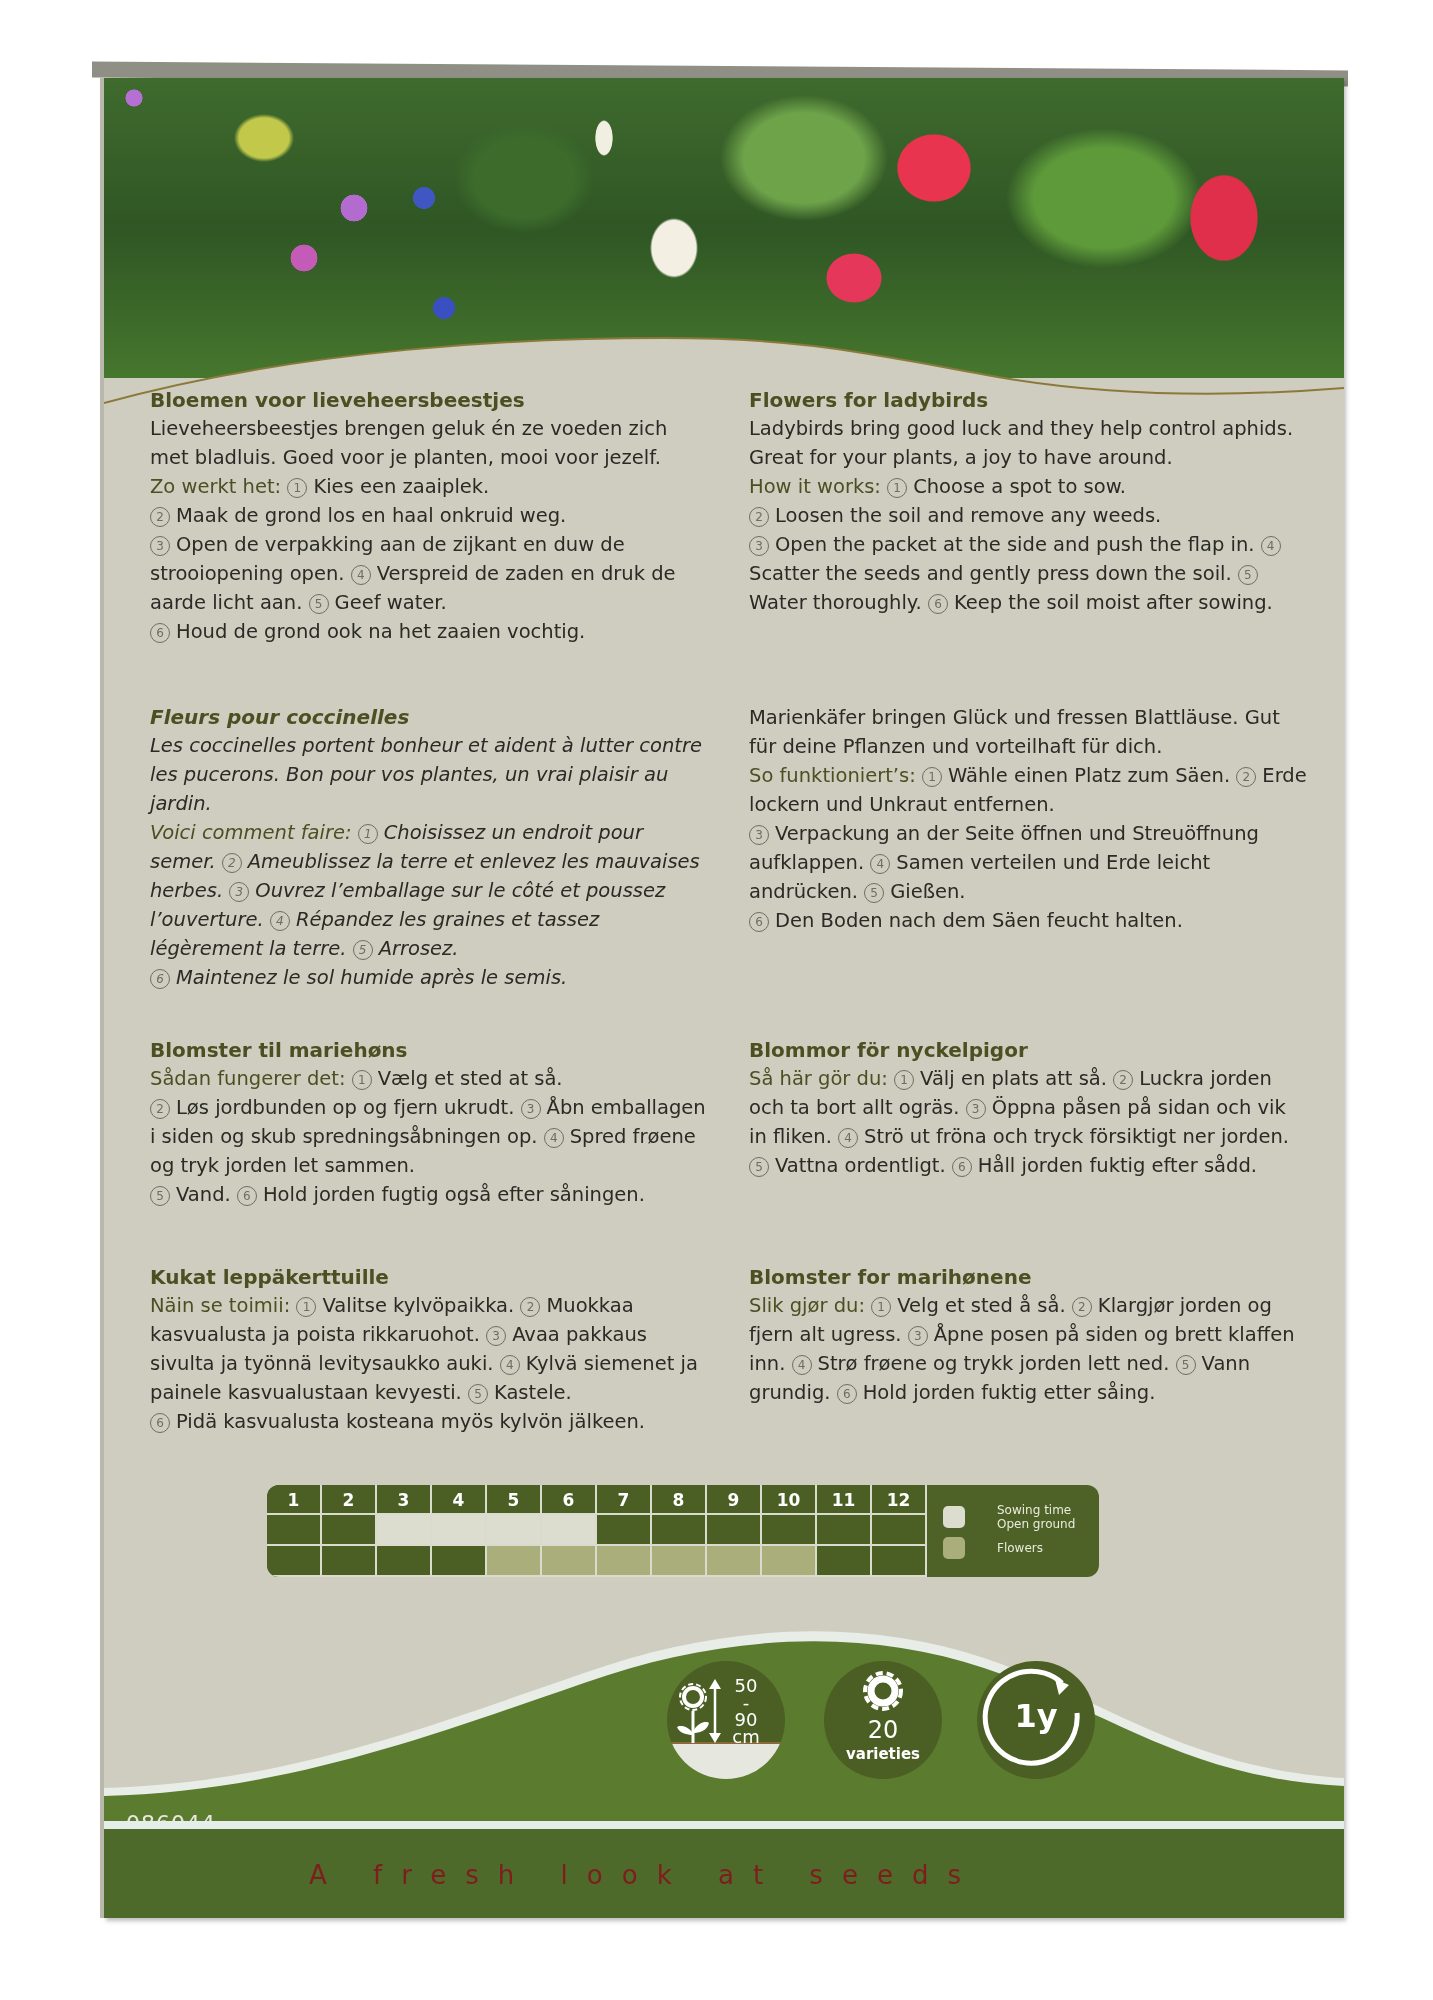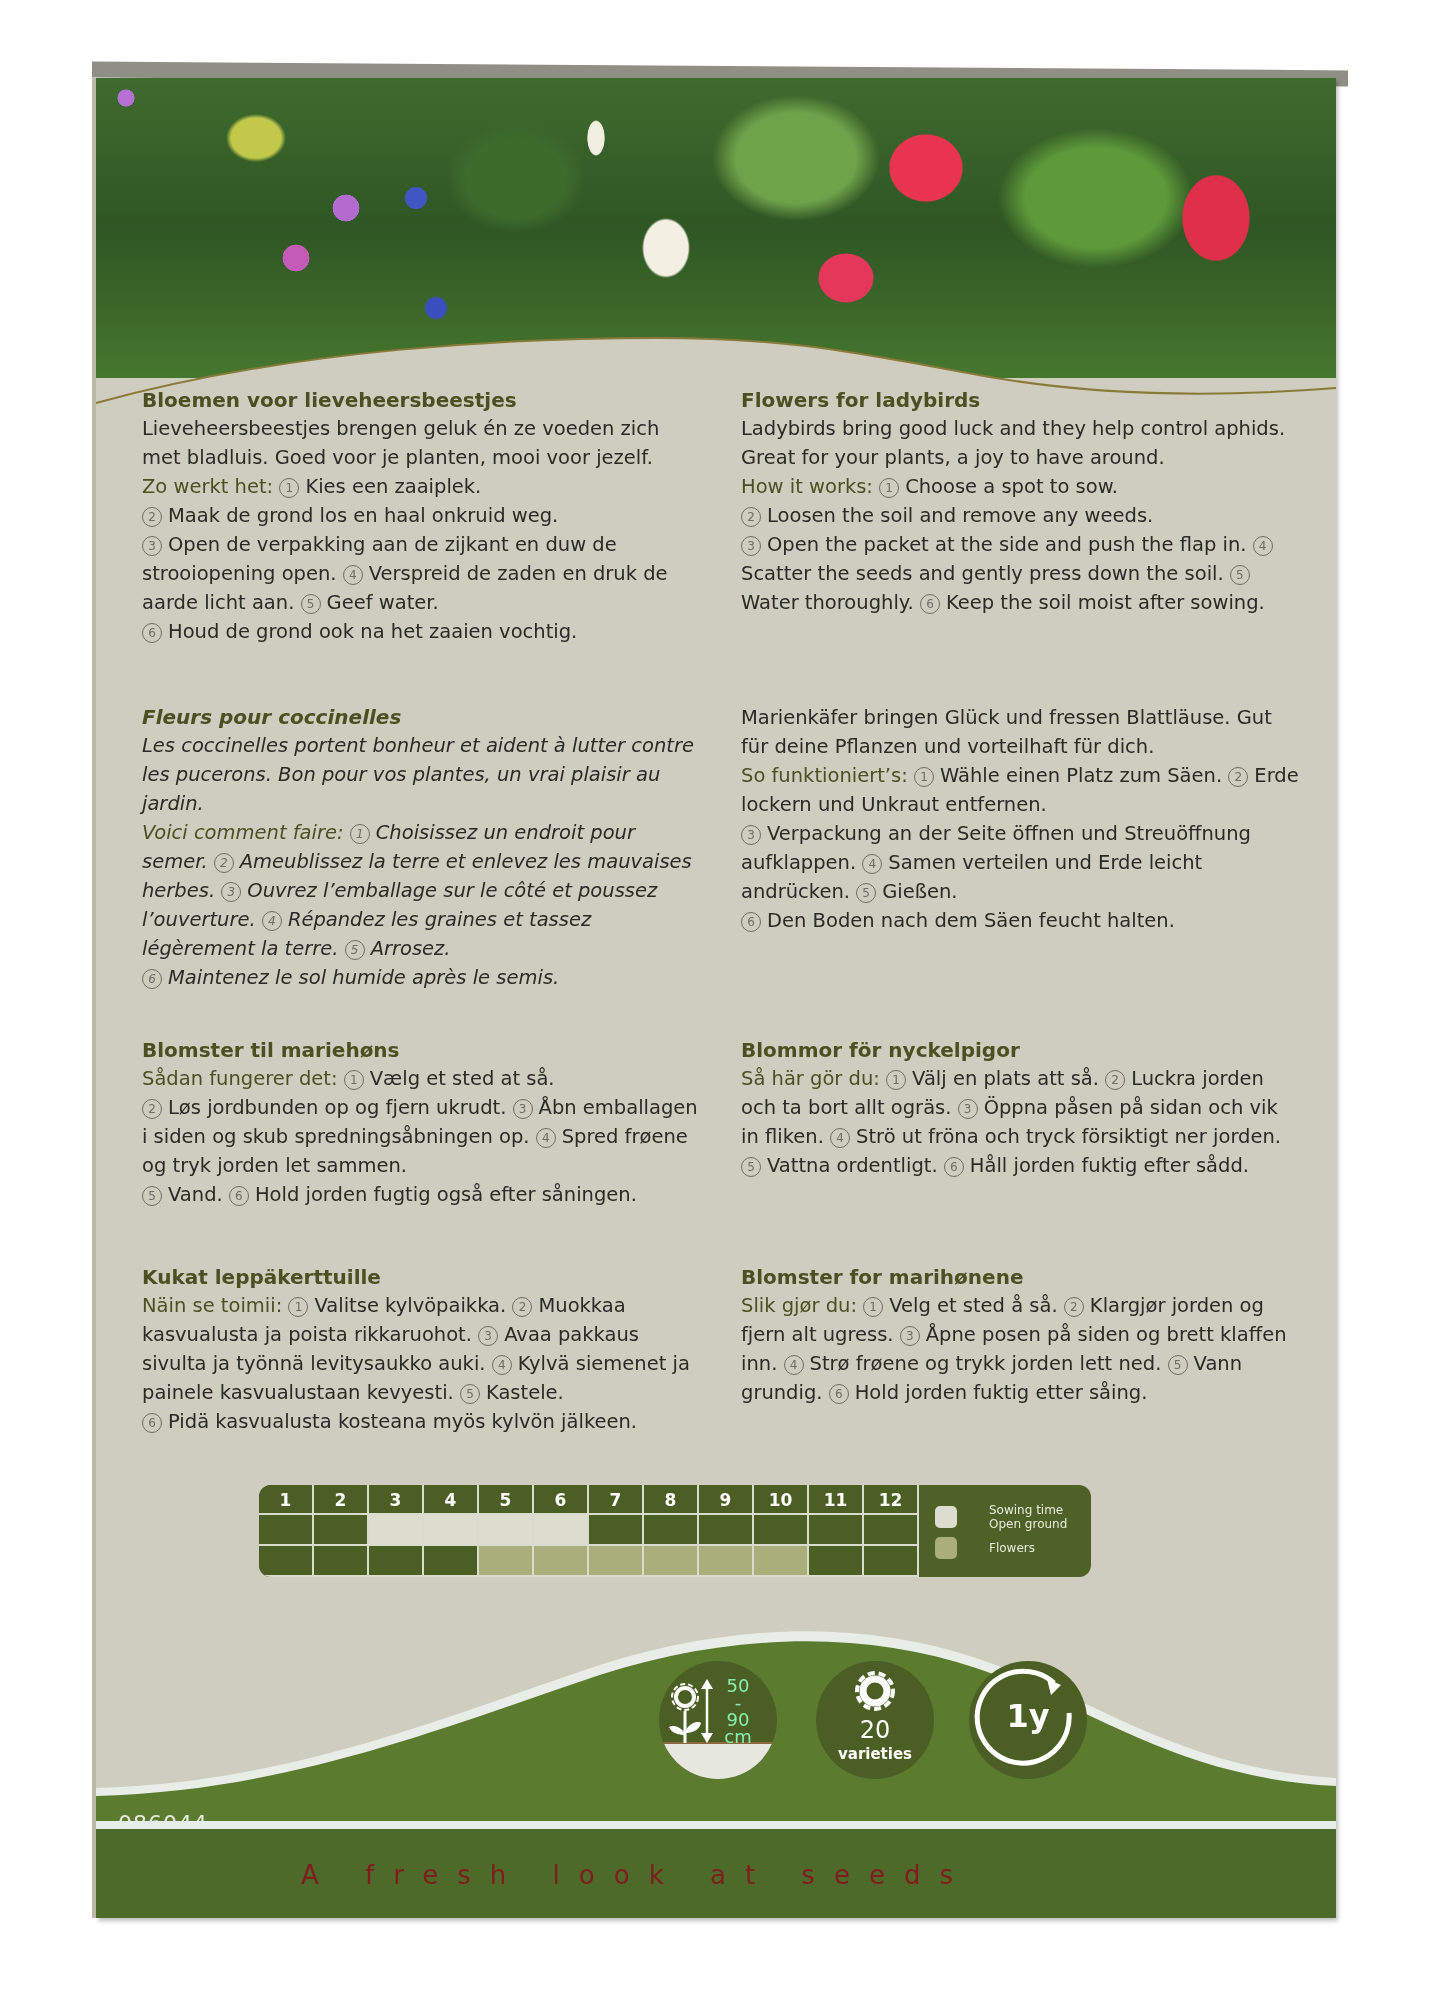"Bloemen voor lieveheersbeestjes" .box { left: 96px -> 104px }
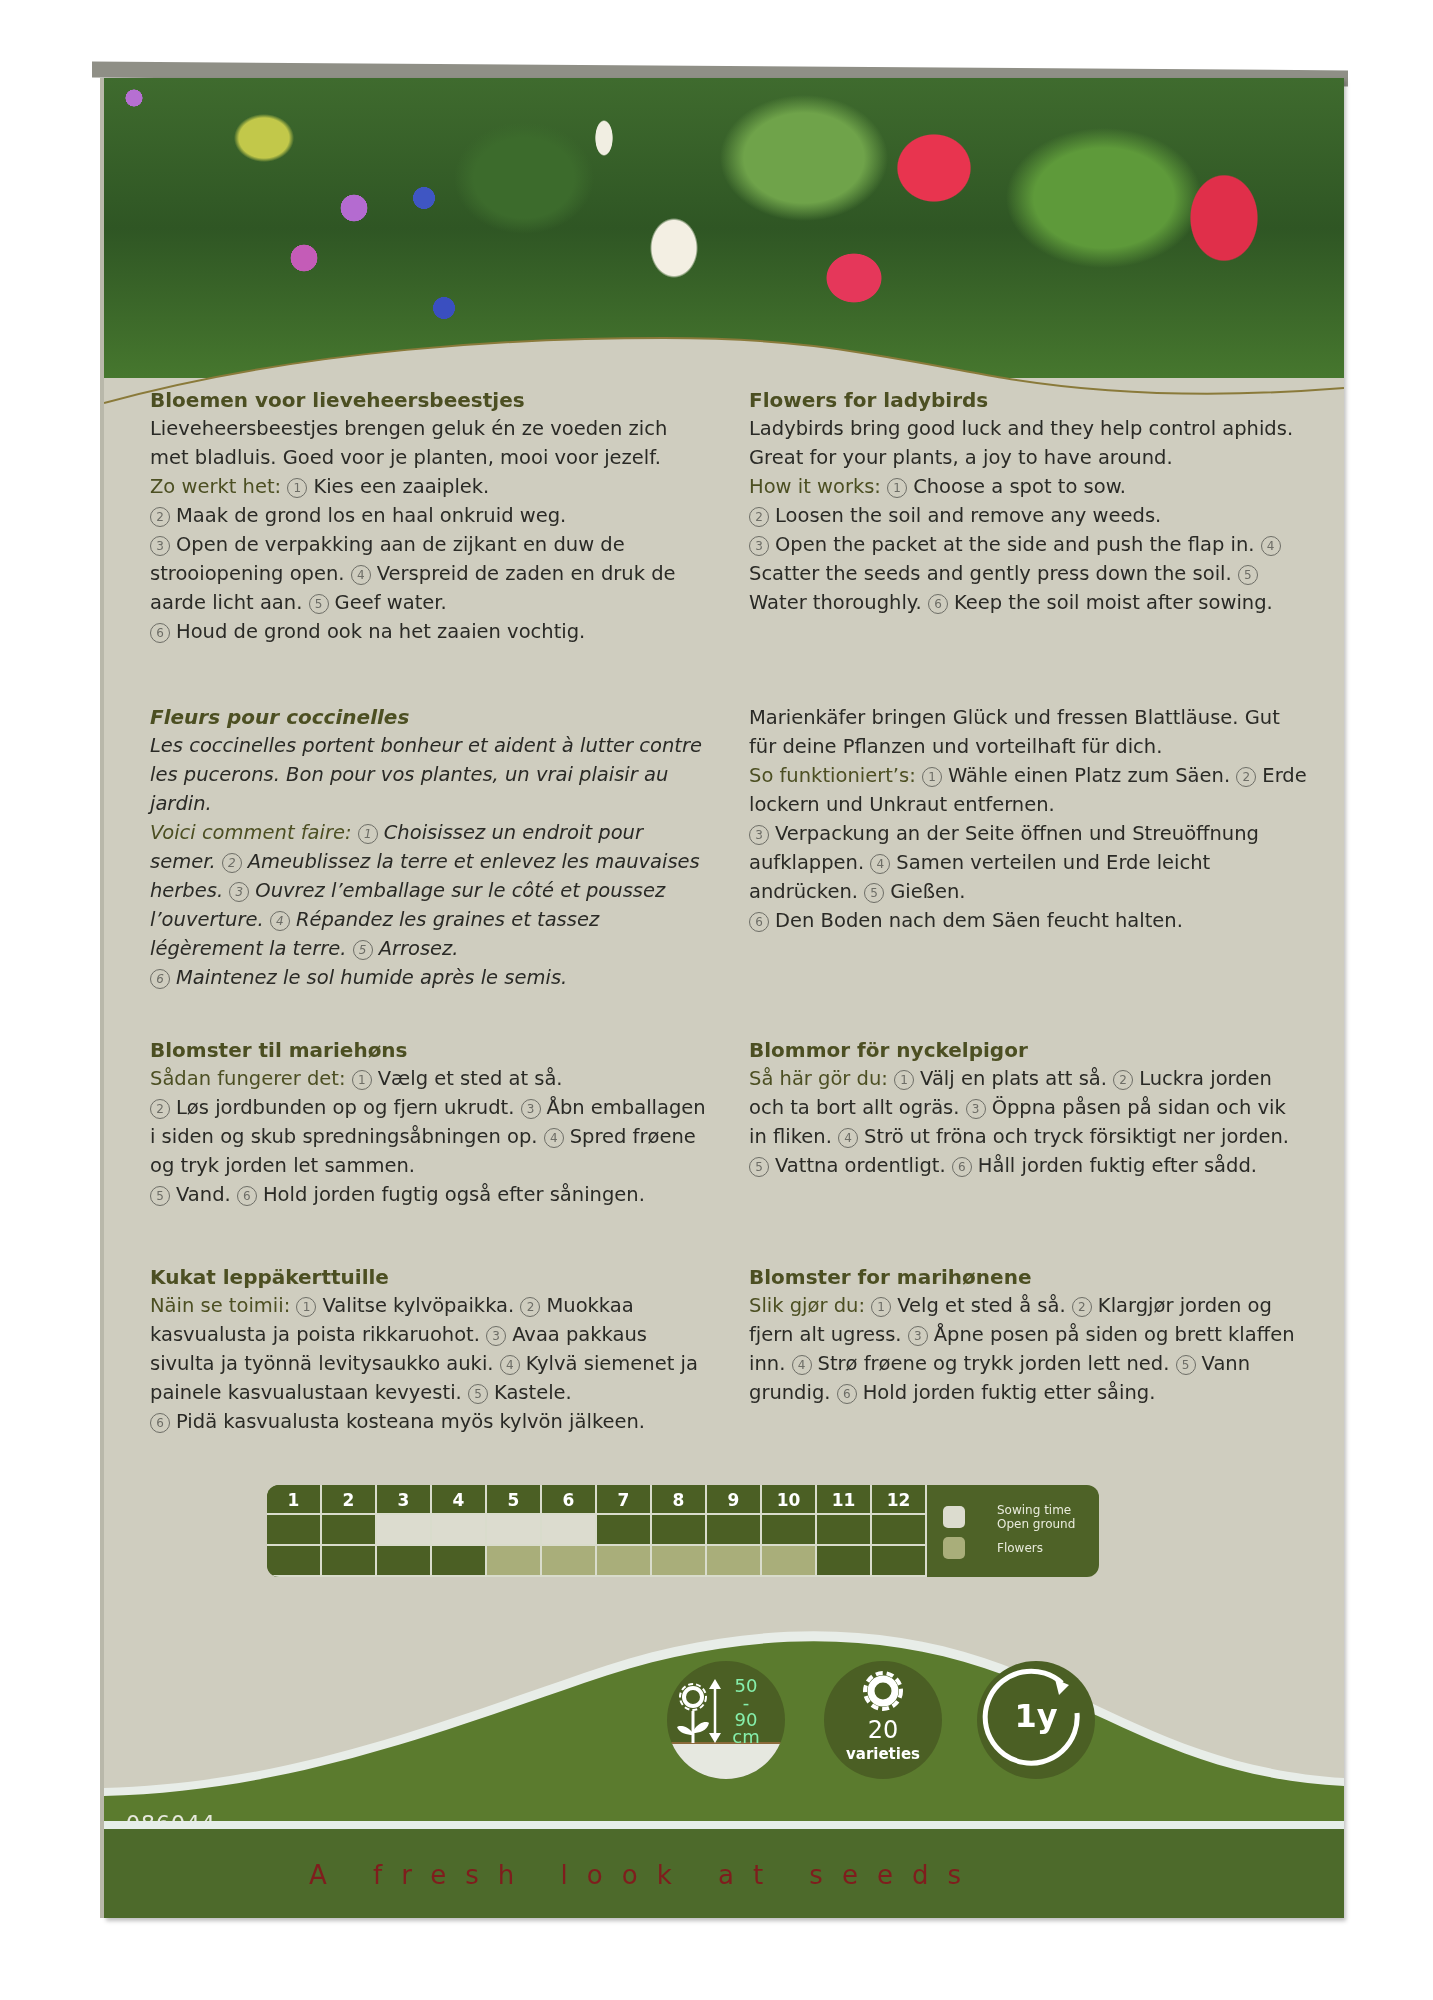"50" div { color: #86efac -> #ffffff }
